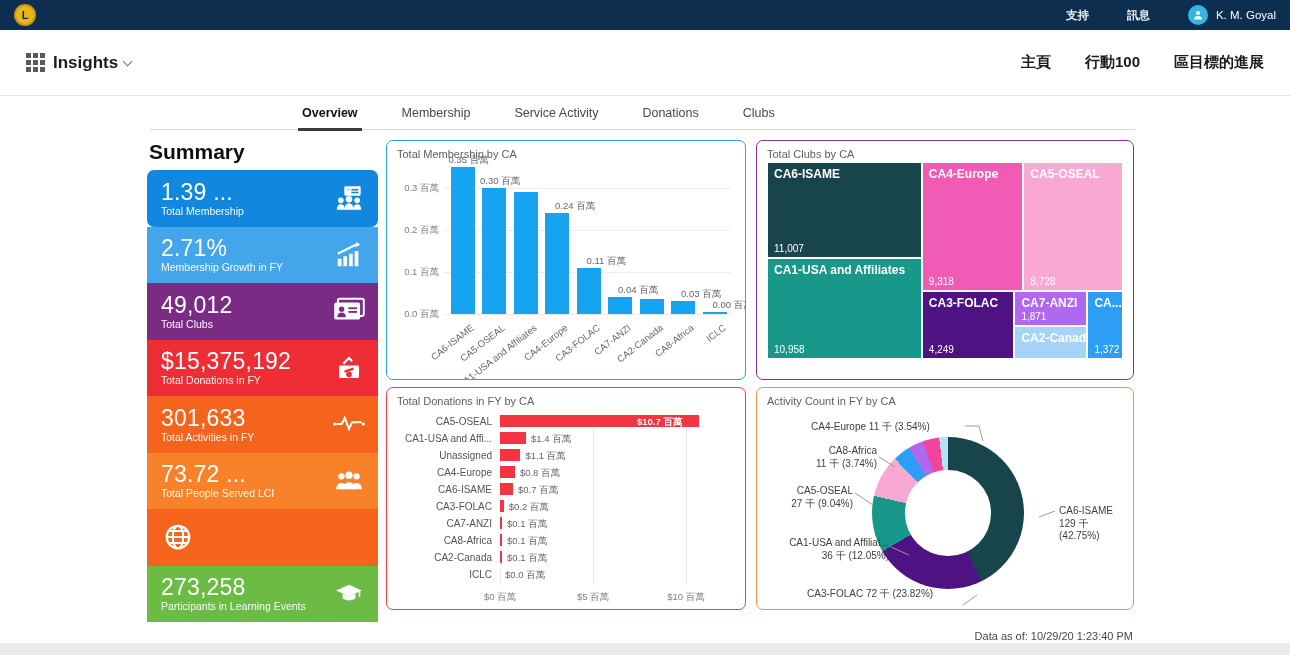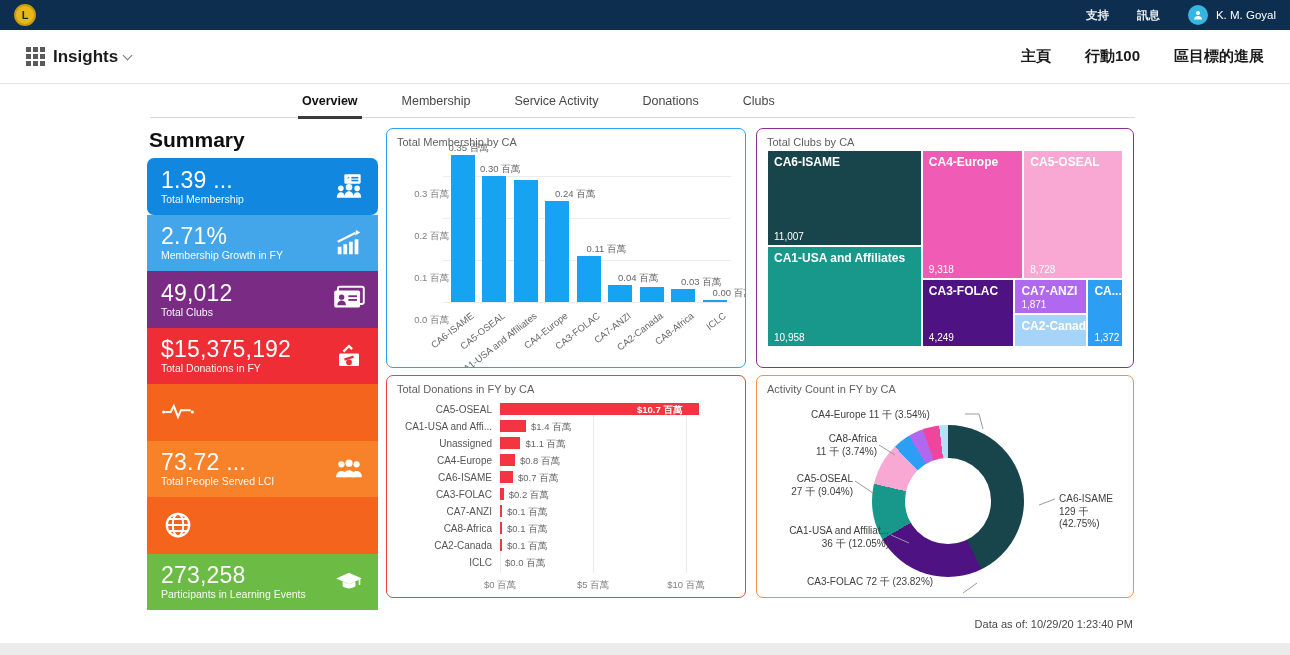"支持" .nav-right { gap: 28px -> 38px }
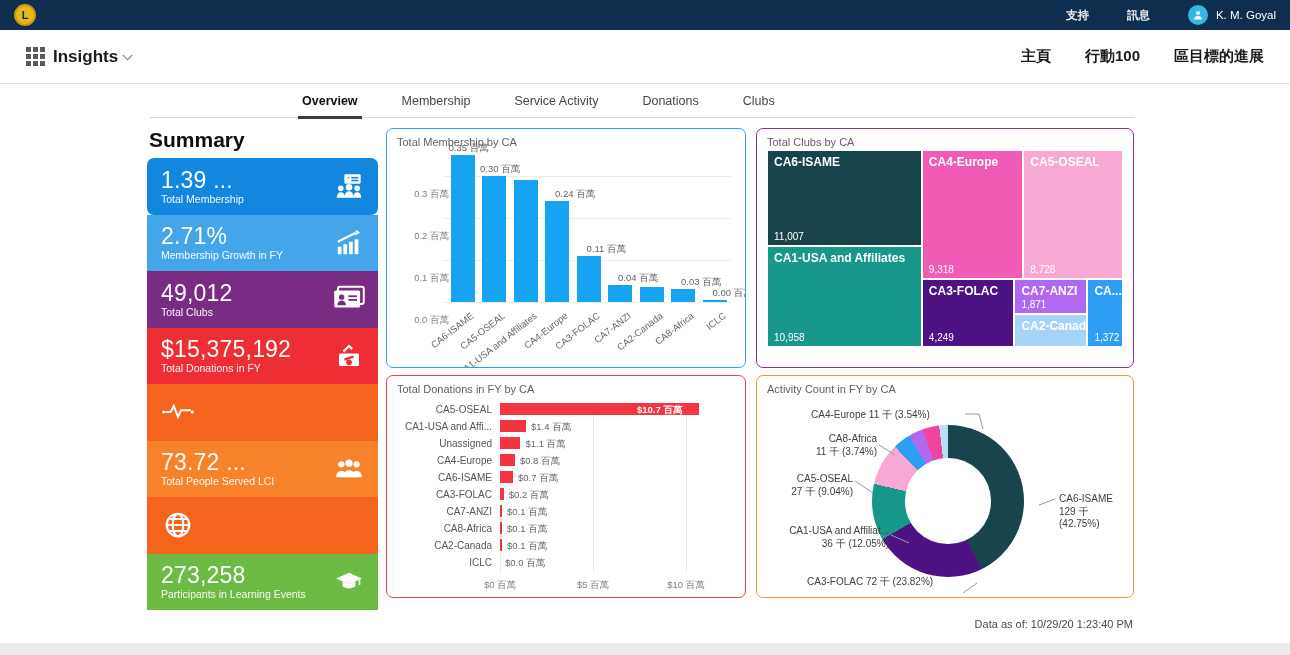"Insights" .header { height: 54px -> 66px }
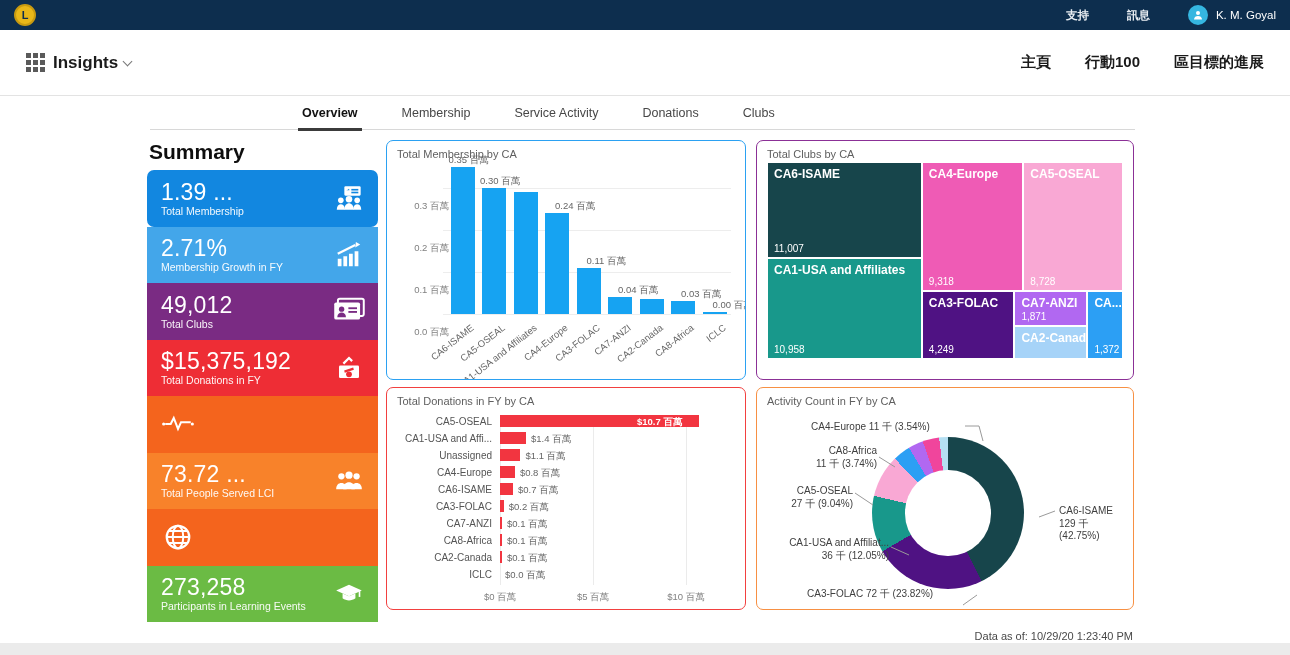"0.3 百萬" .ytick { left: 10px -> 0; margin-top: 18px -> none }
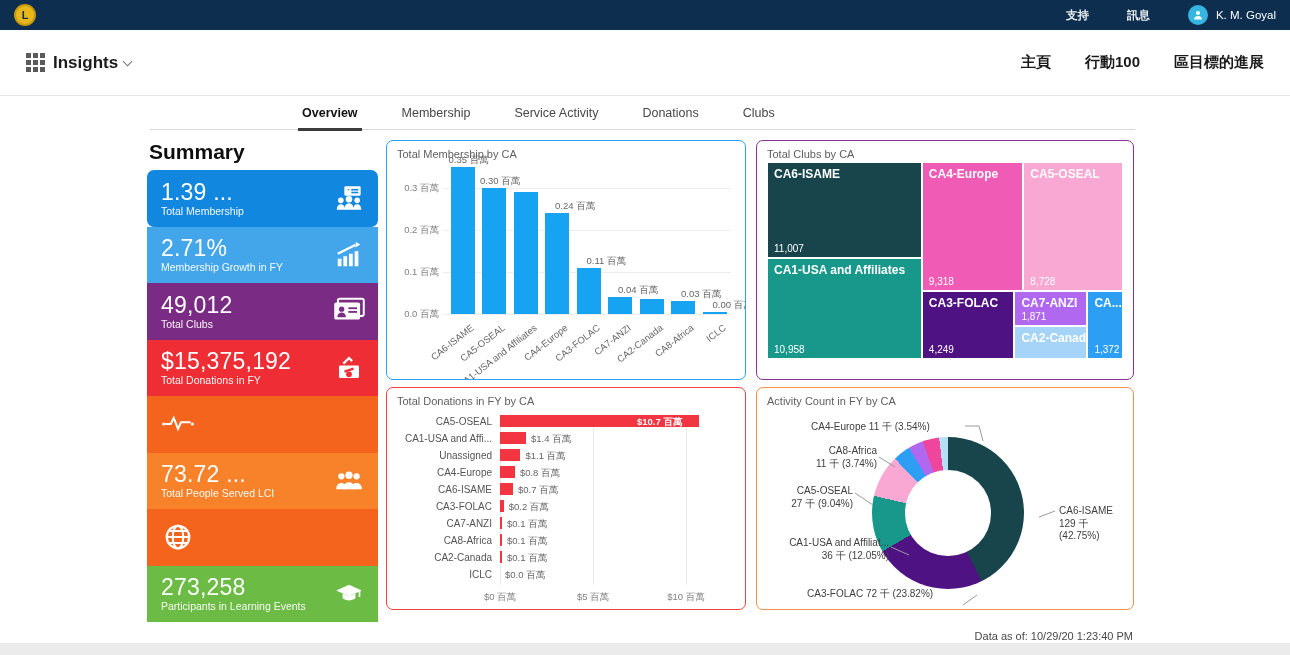"301,633" div.kpi-text { html: none -> <div> <div>301,633</div> <div>Total Activities in FY</div> </div> }
